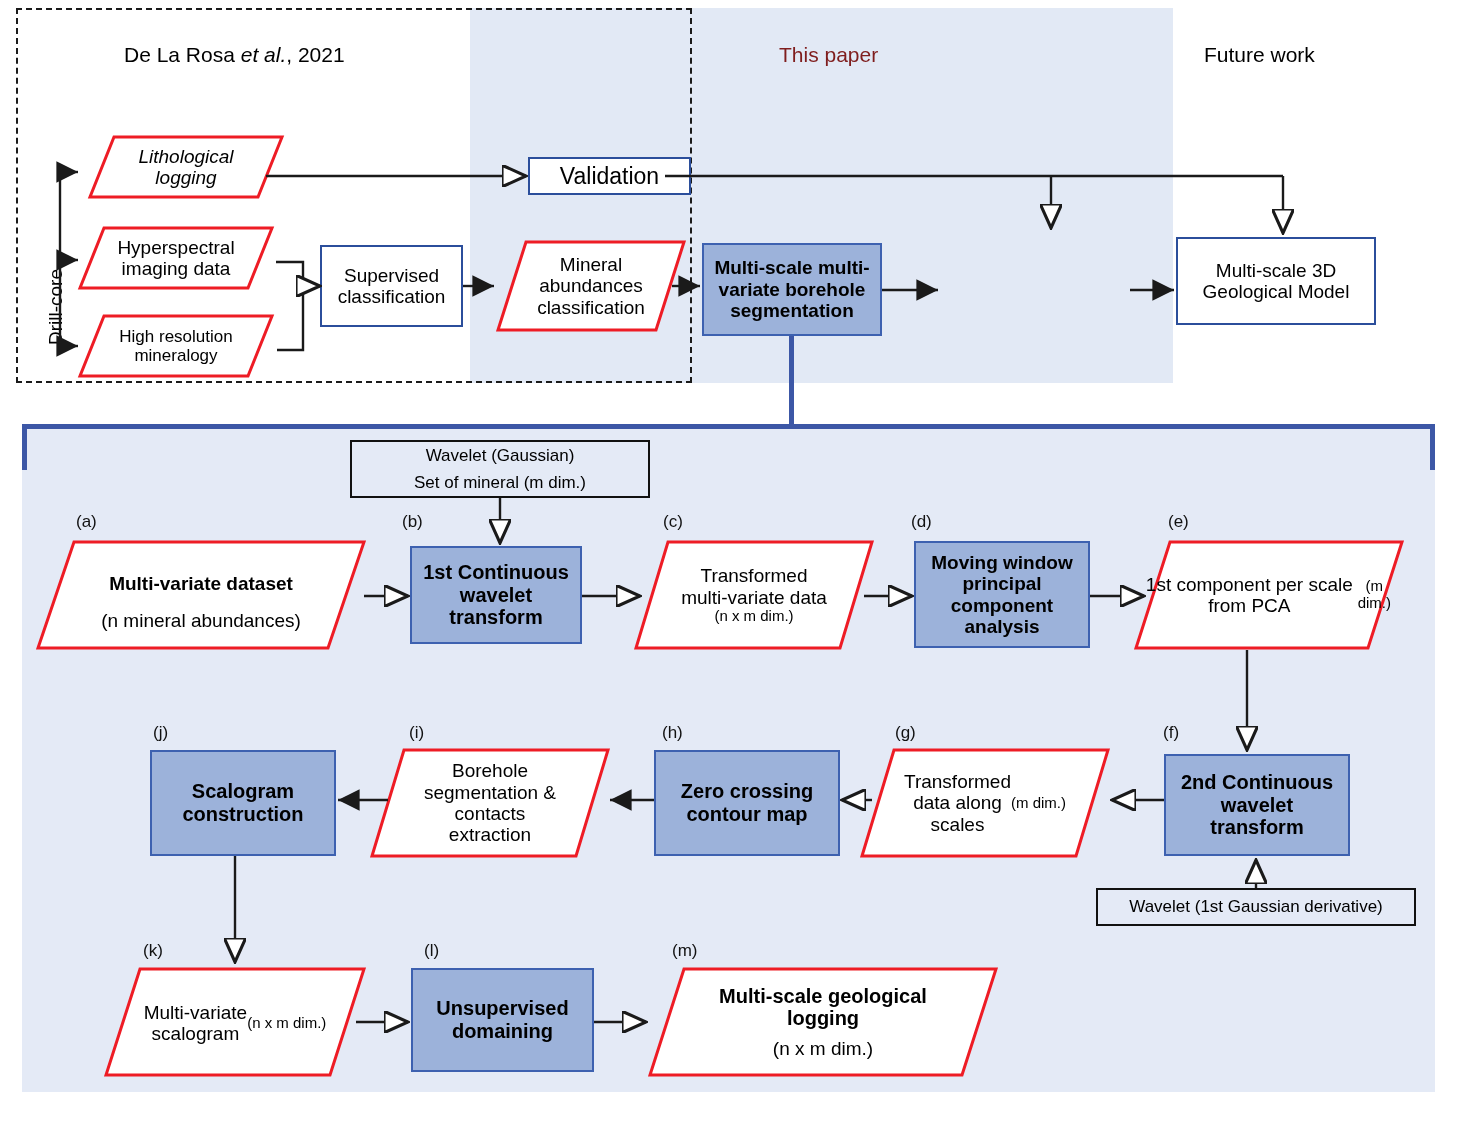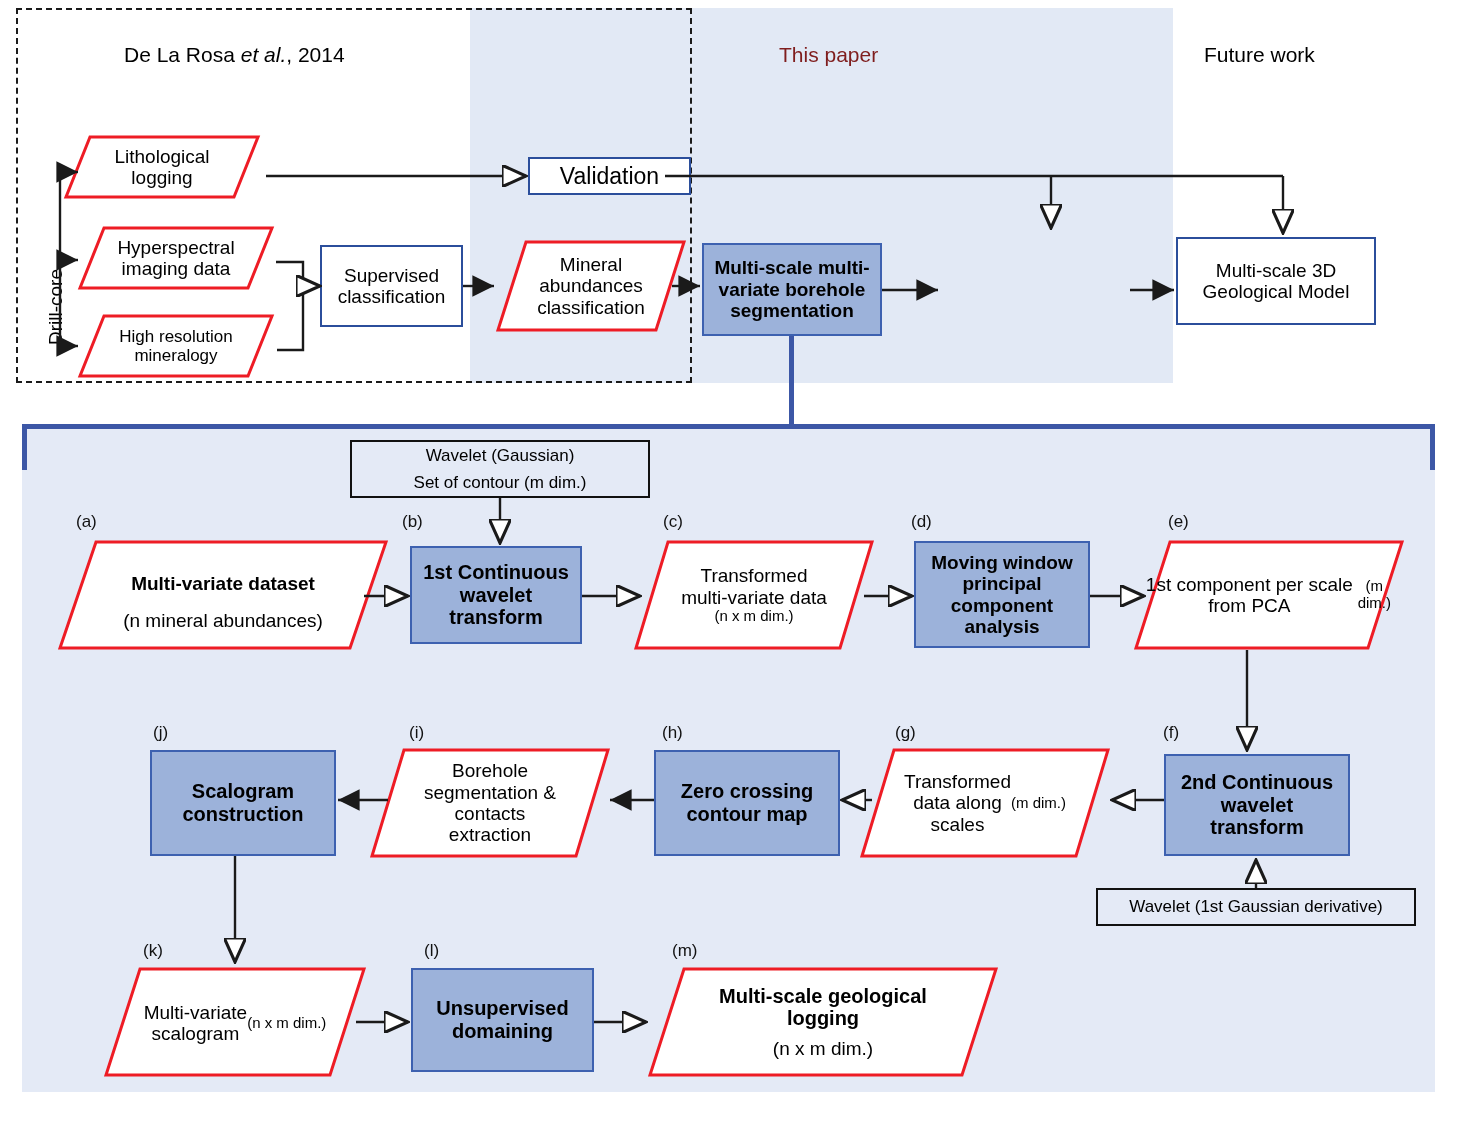", 2014" span { text: 2014 -> 2021 }
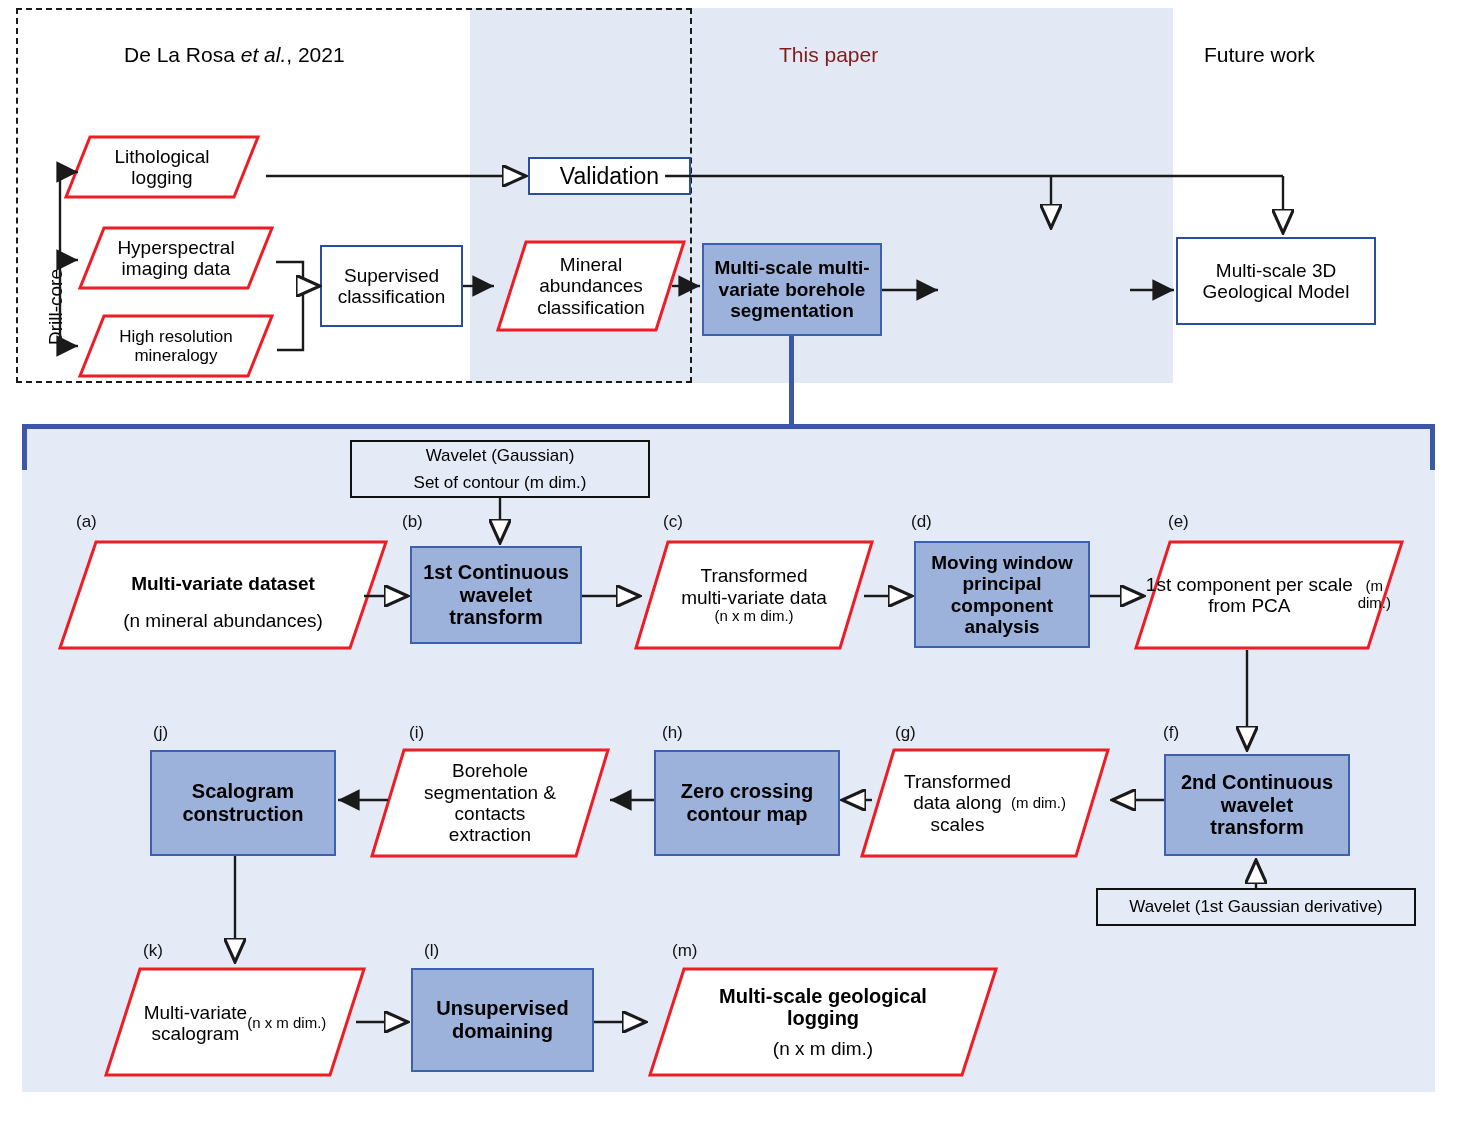"Lithological" div.para { font-style: none -> italic; left: 64px -> 88px }
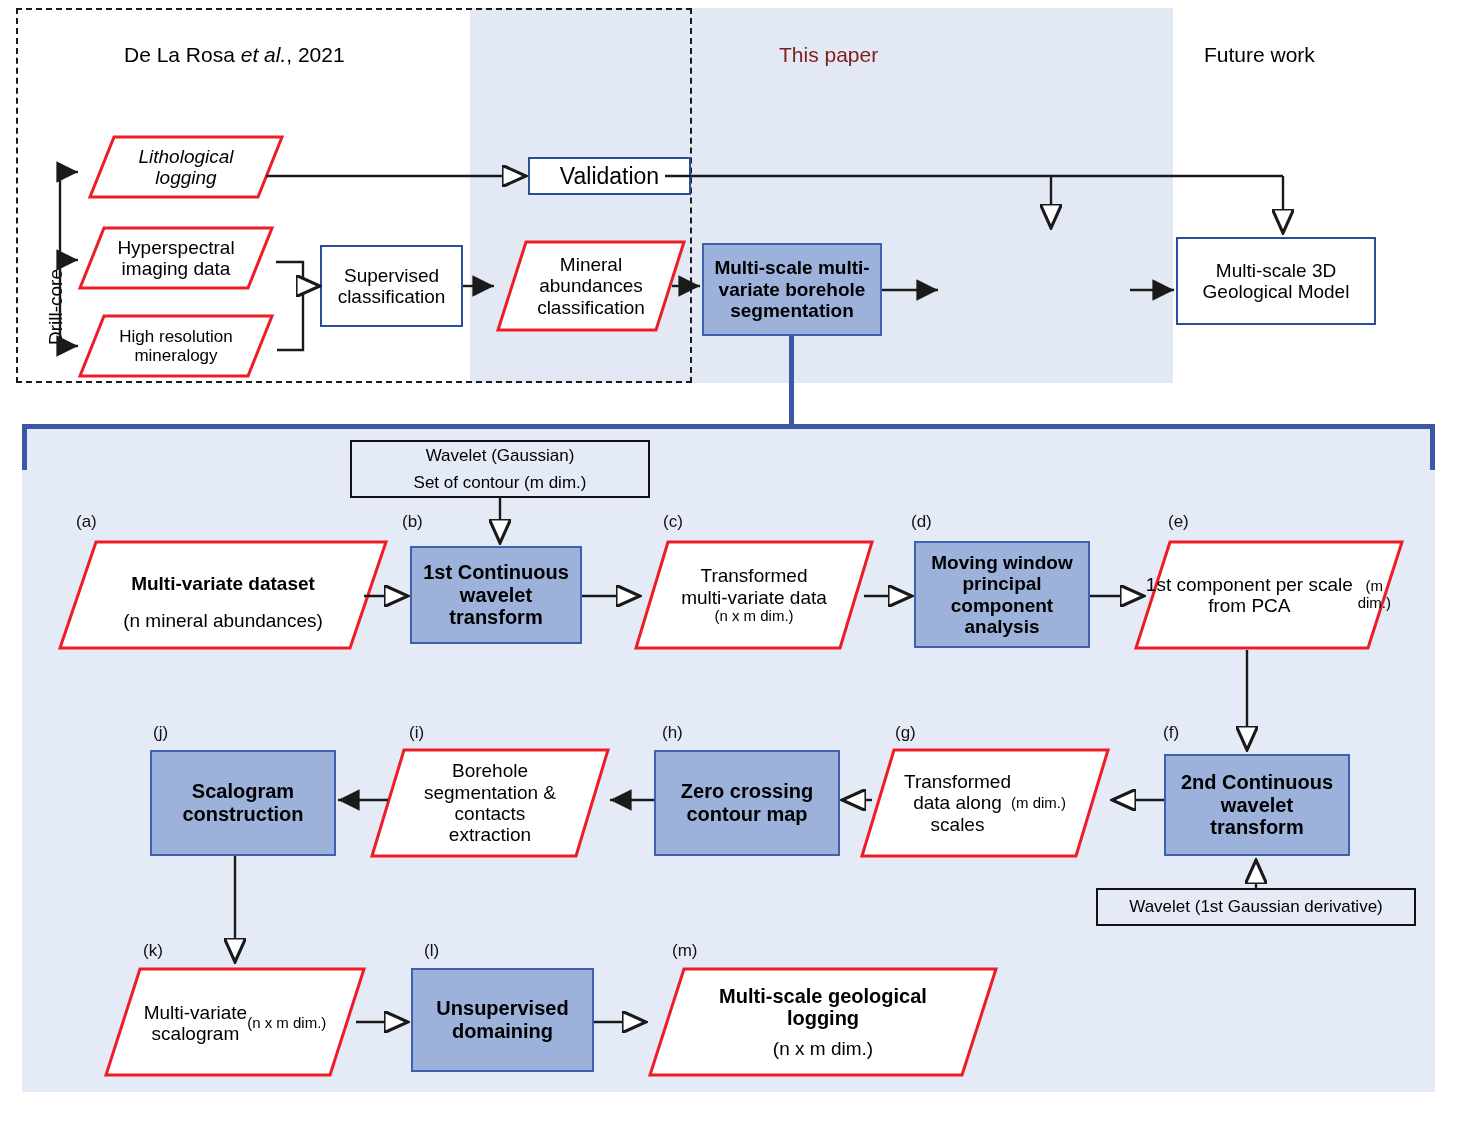"Set of contour (m dim.)" div { text: contour -> mineral }
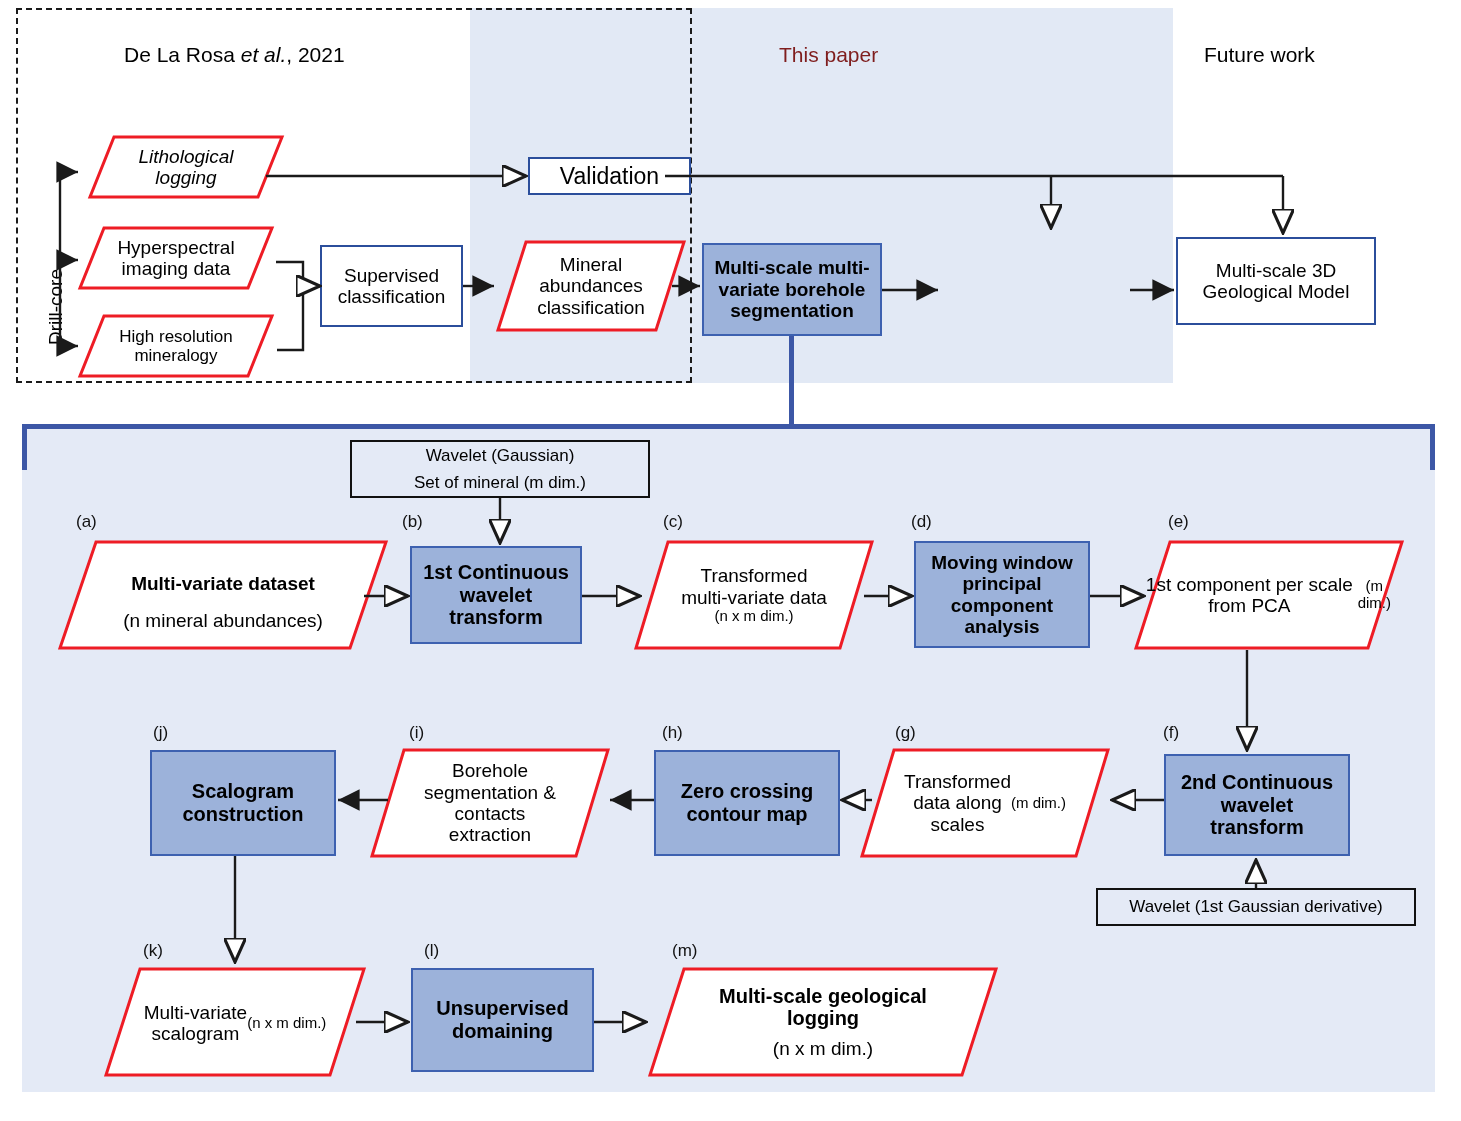"Multi-variate dataset" div.para { left: 58px -> 36px }
